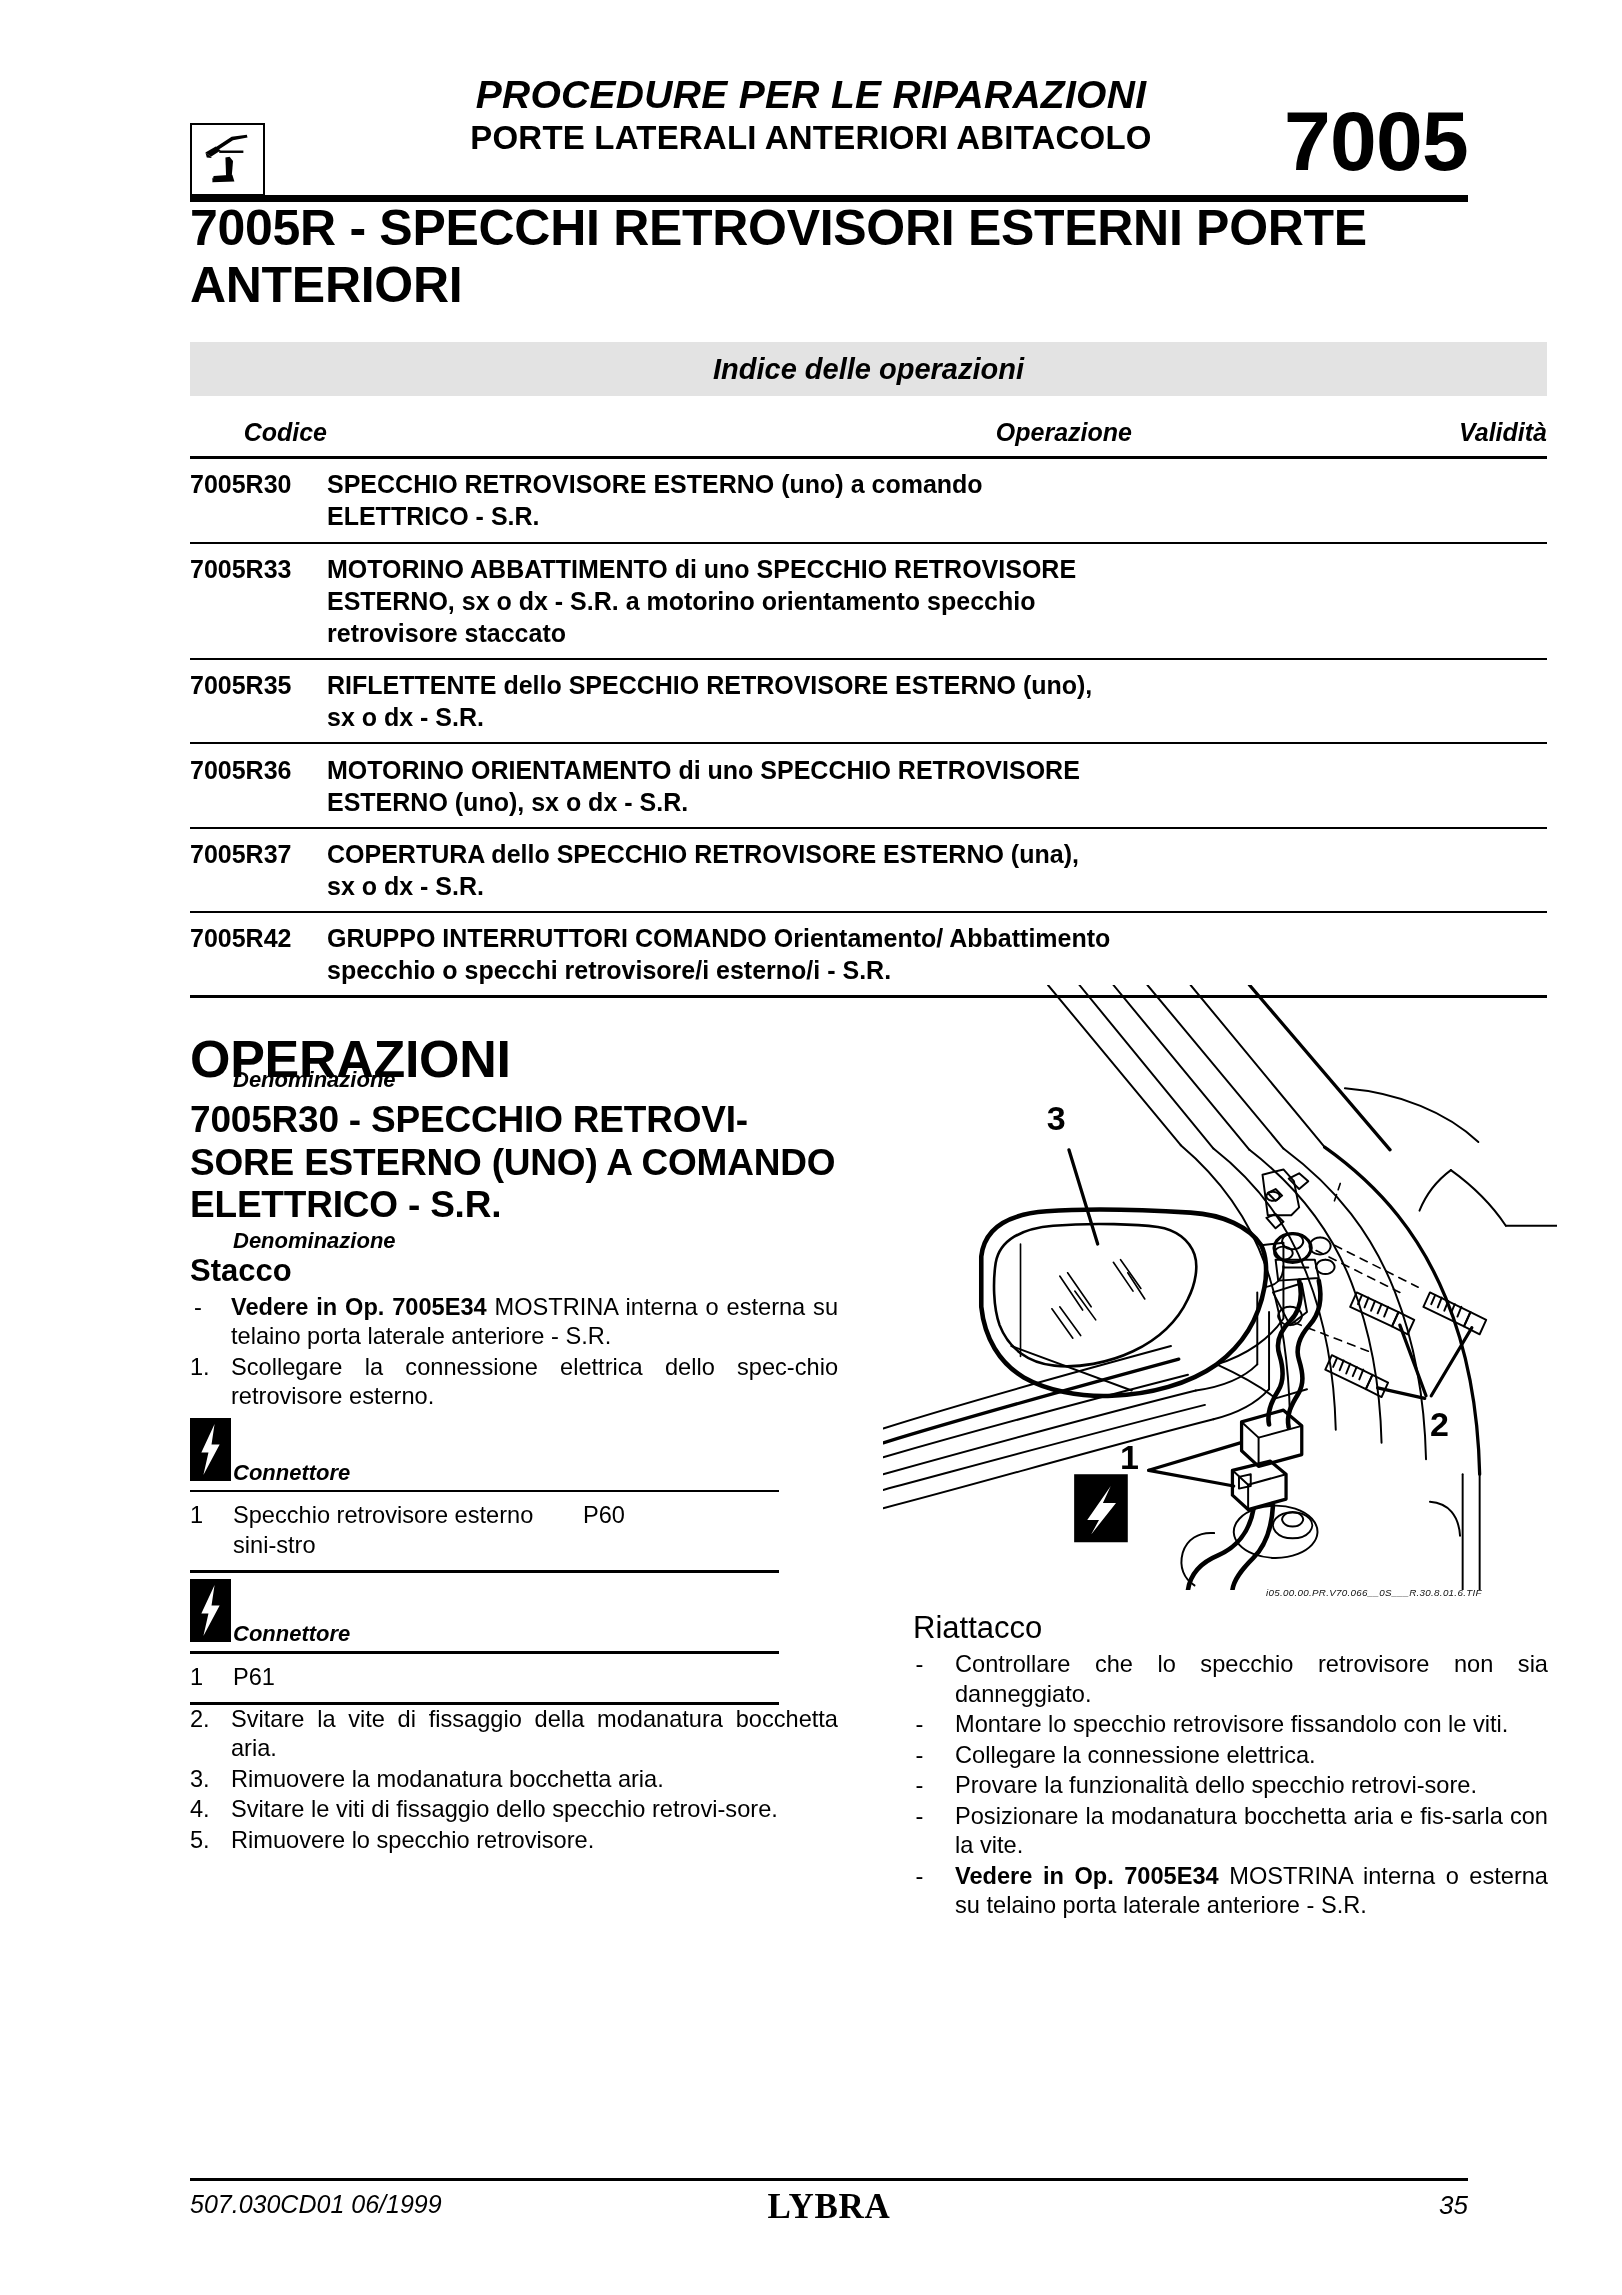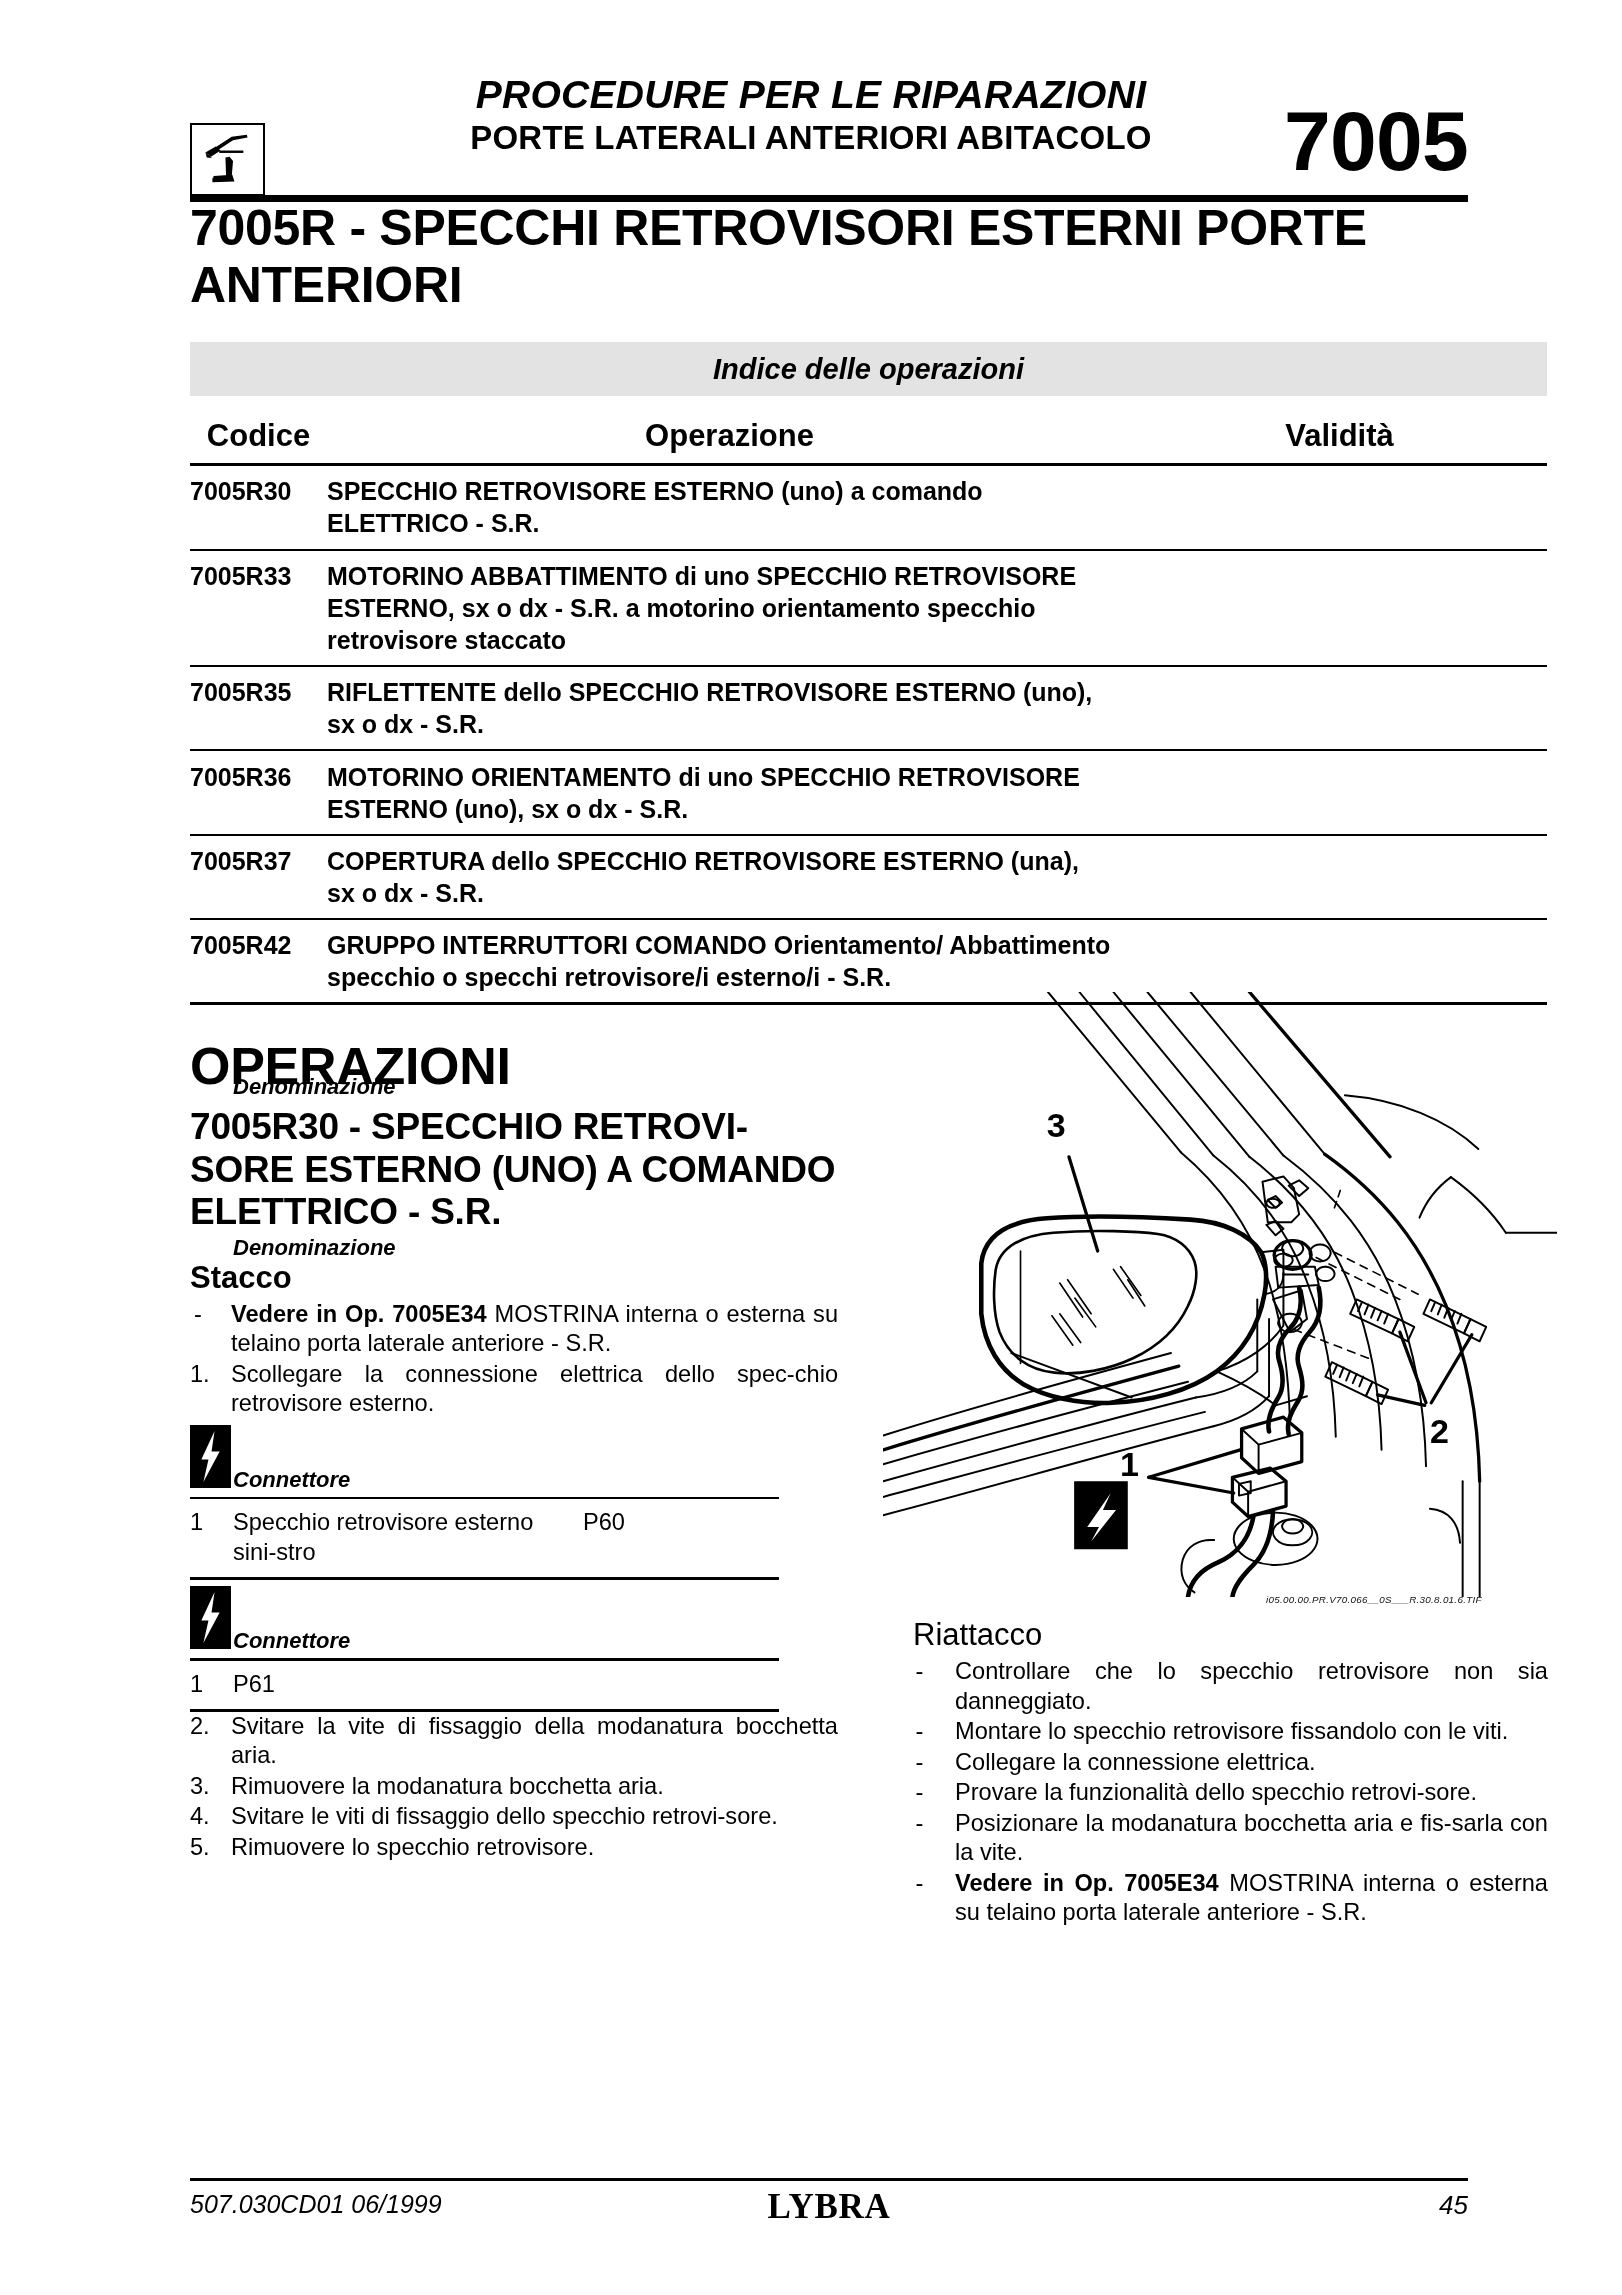"Codice" .index-table th { font-size: 31px -> 25px; font-style: none -> italic; text-align: center -> right }
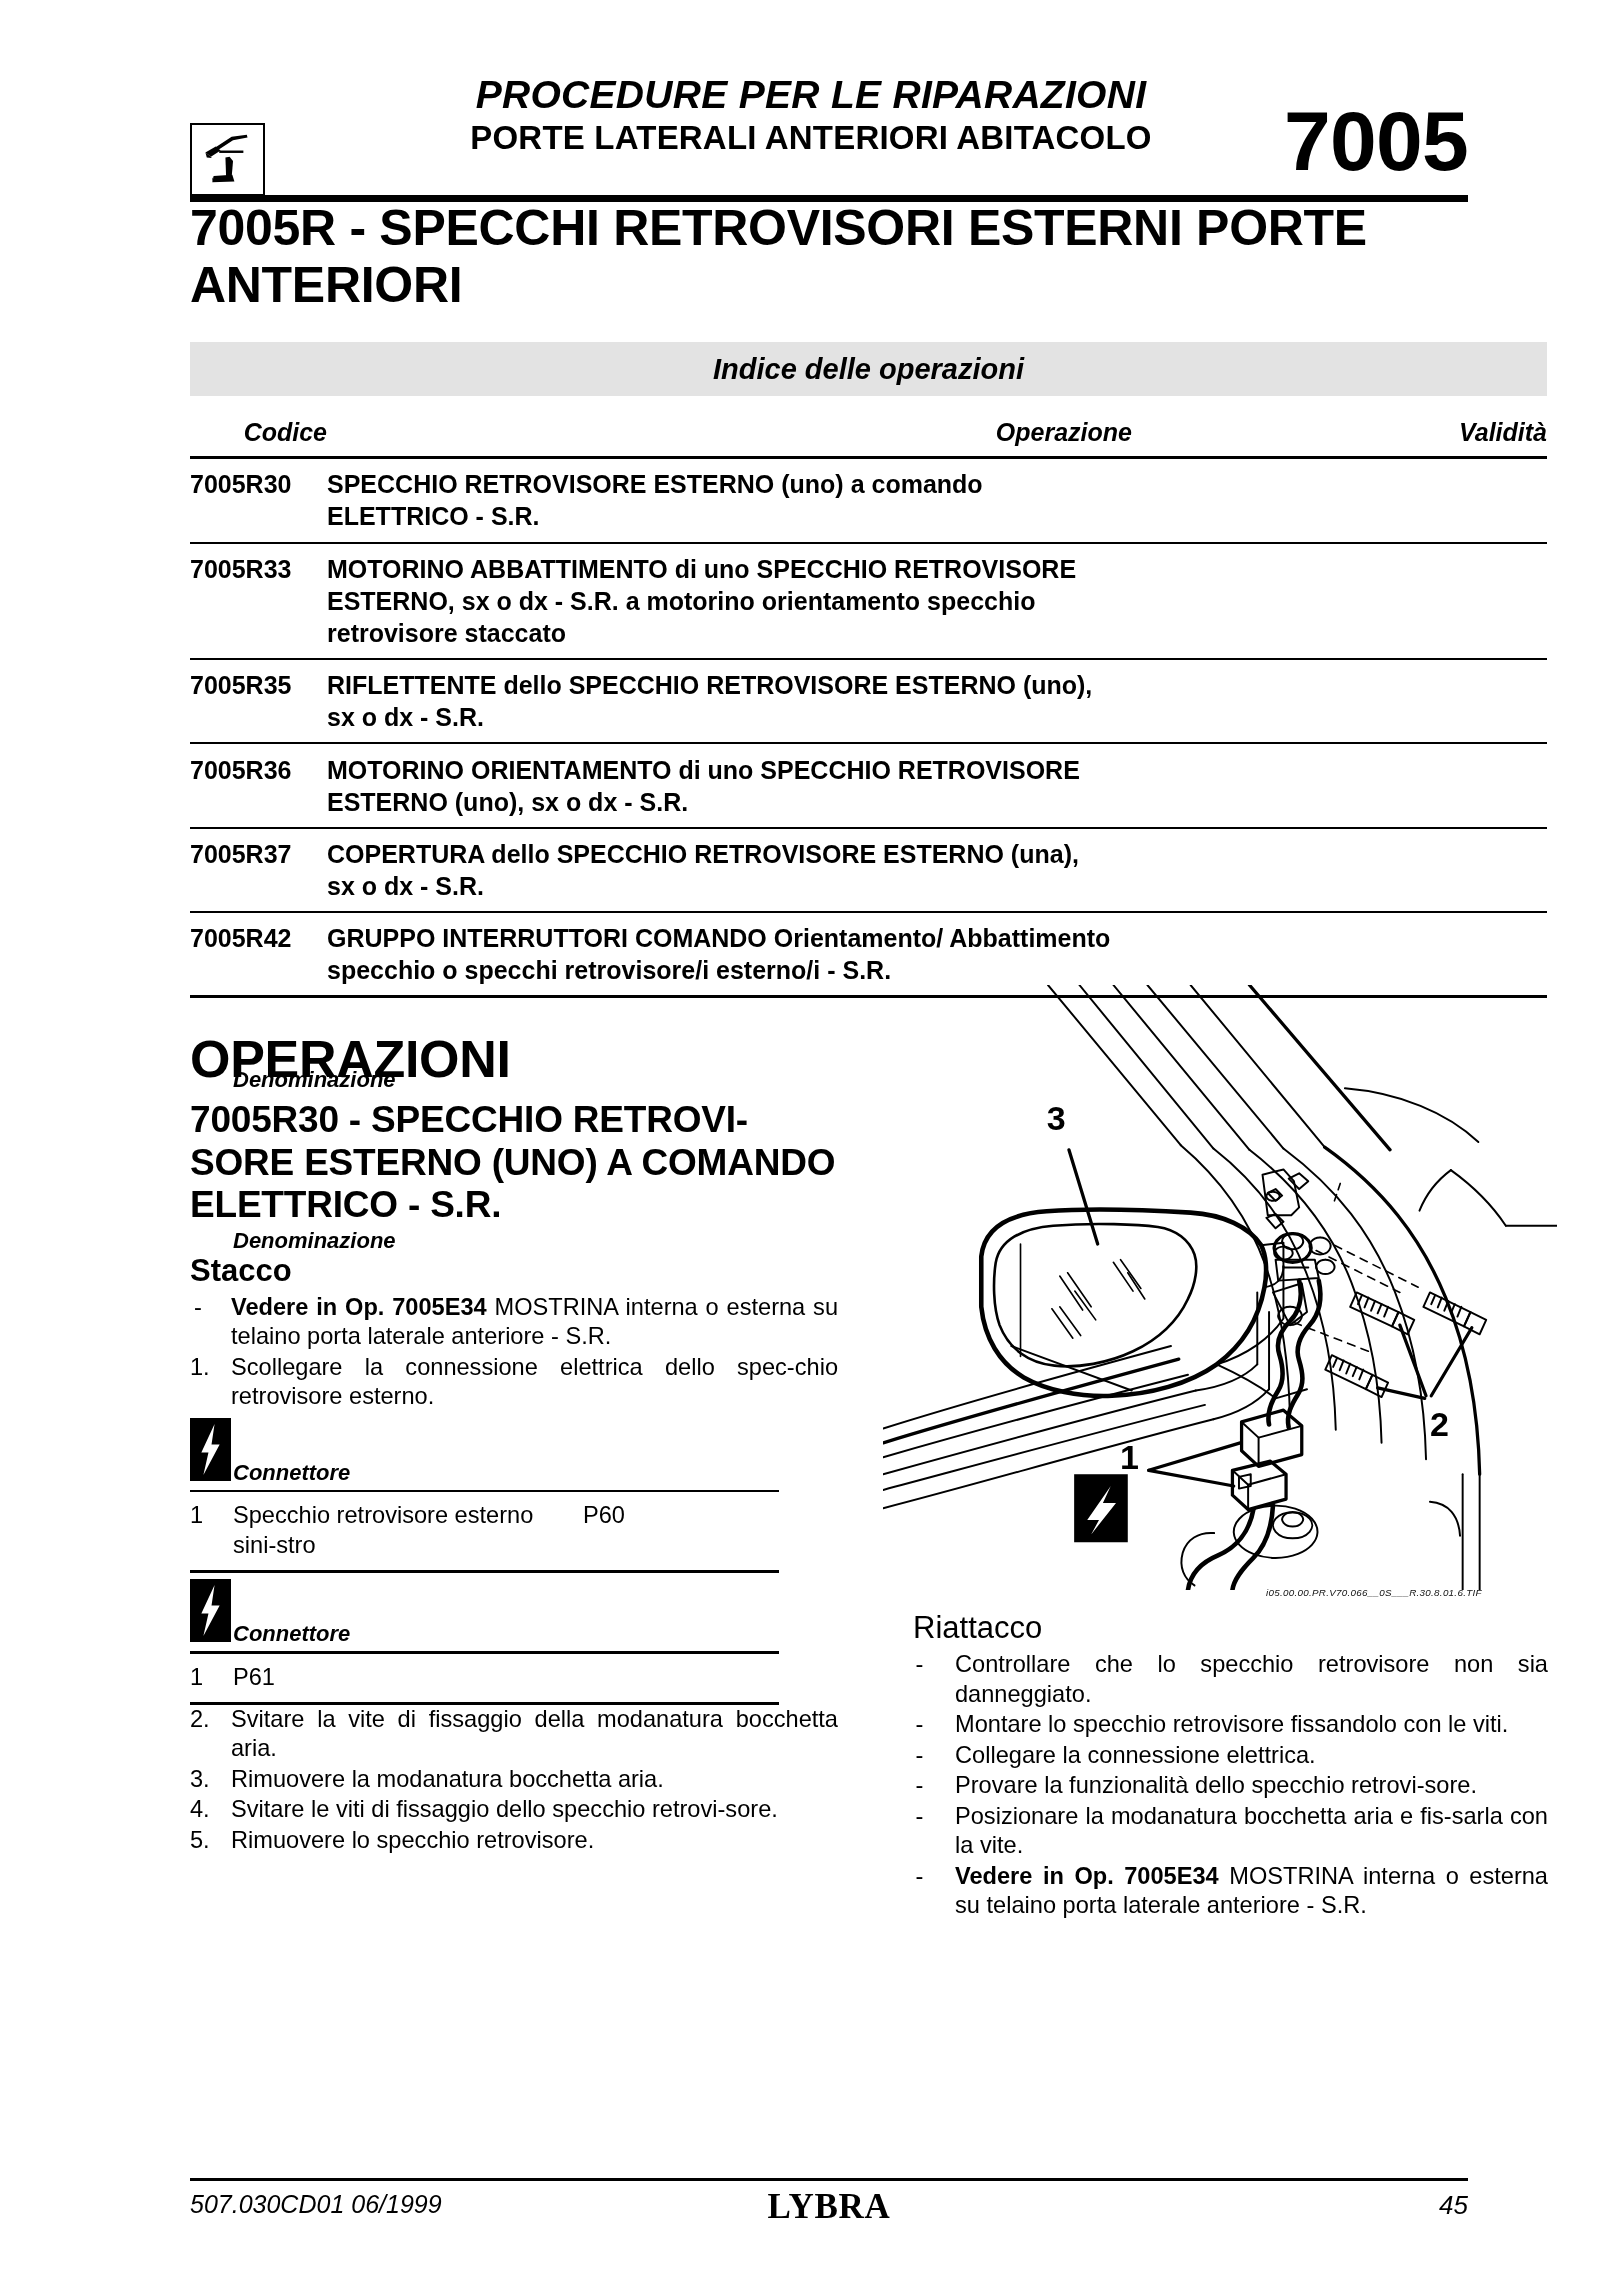"45" span.f-right { text: 45 -> 35 }
